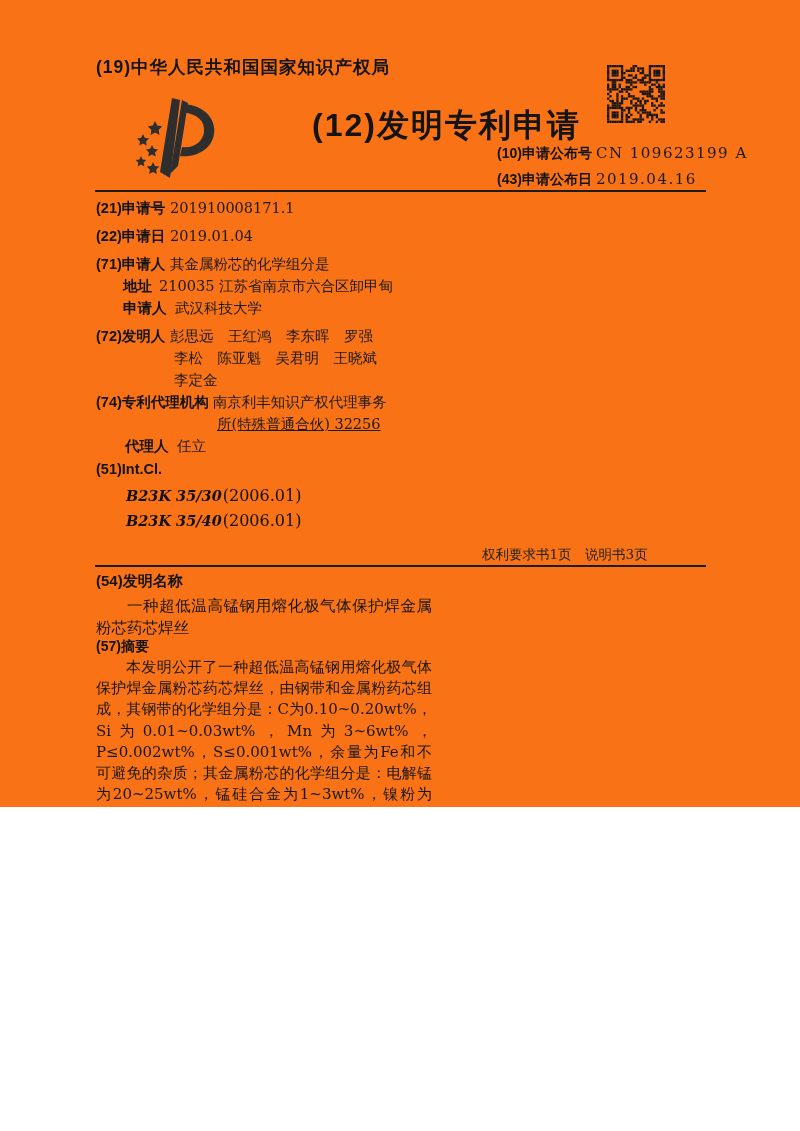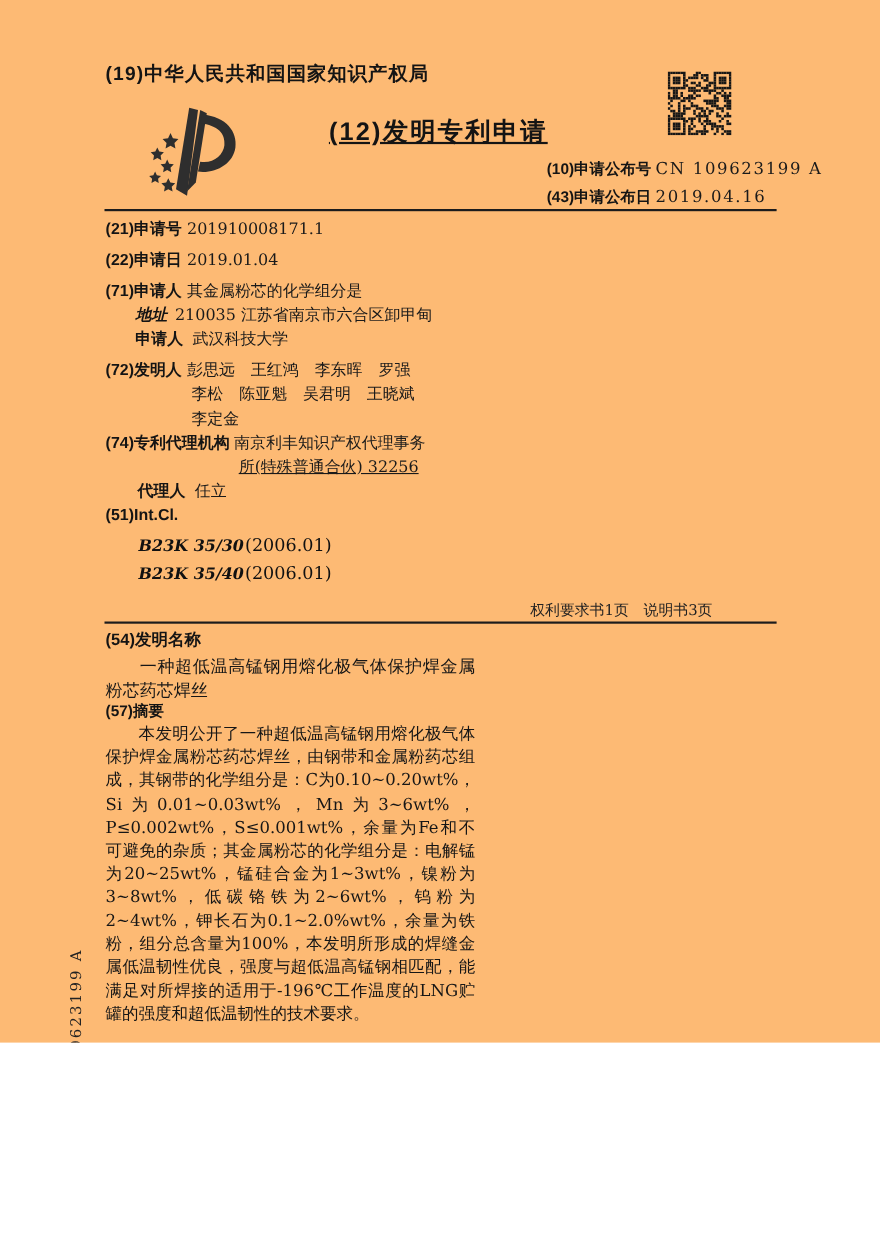"(19)中华人民共和国国家知识产权局" .page { background: #fdba74 -> #f97316; height: 948px -> 807px }
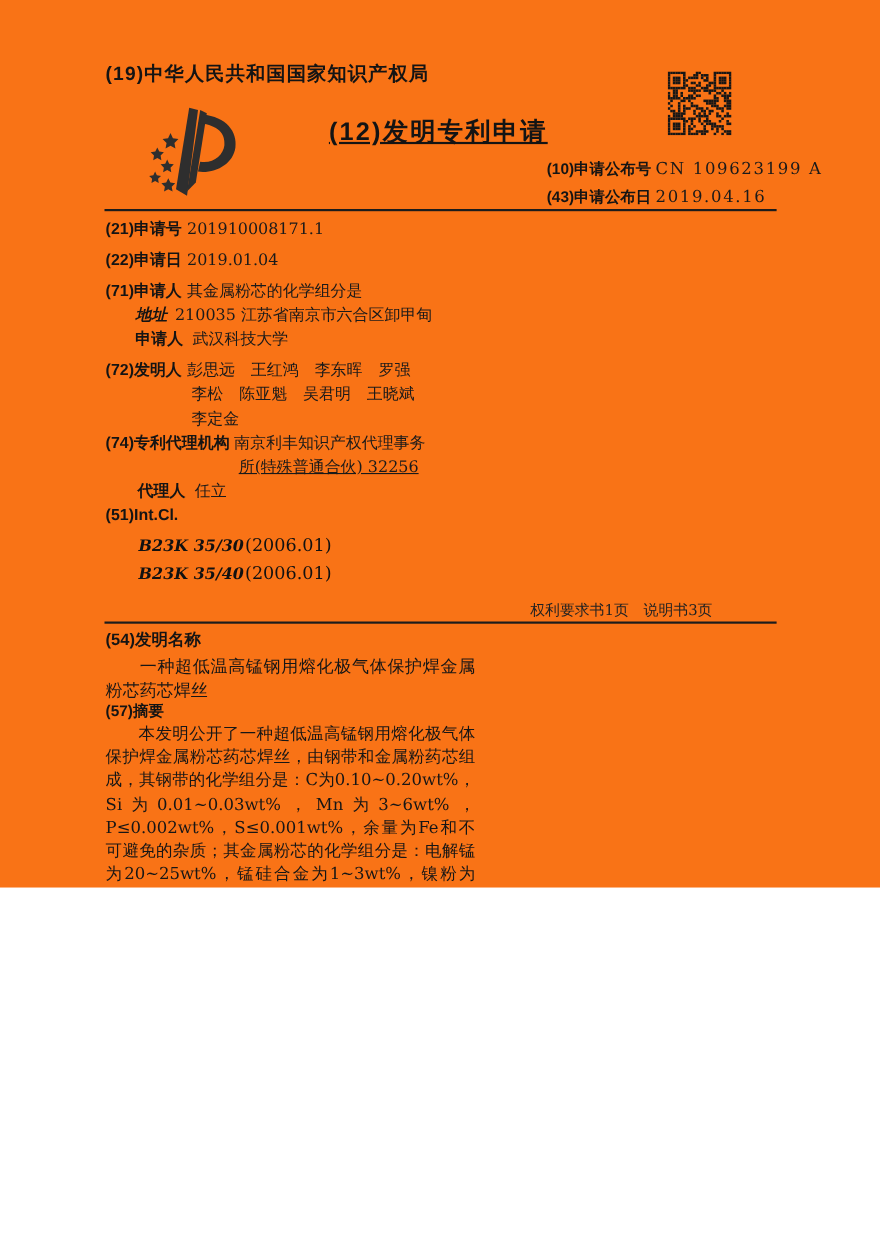"(12)发明专利申请" .doc-type { font-size: 23px -> 32px; left: 299px -> 312px; text-decoration: underline -> none }
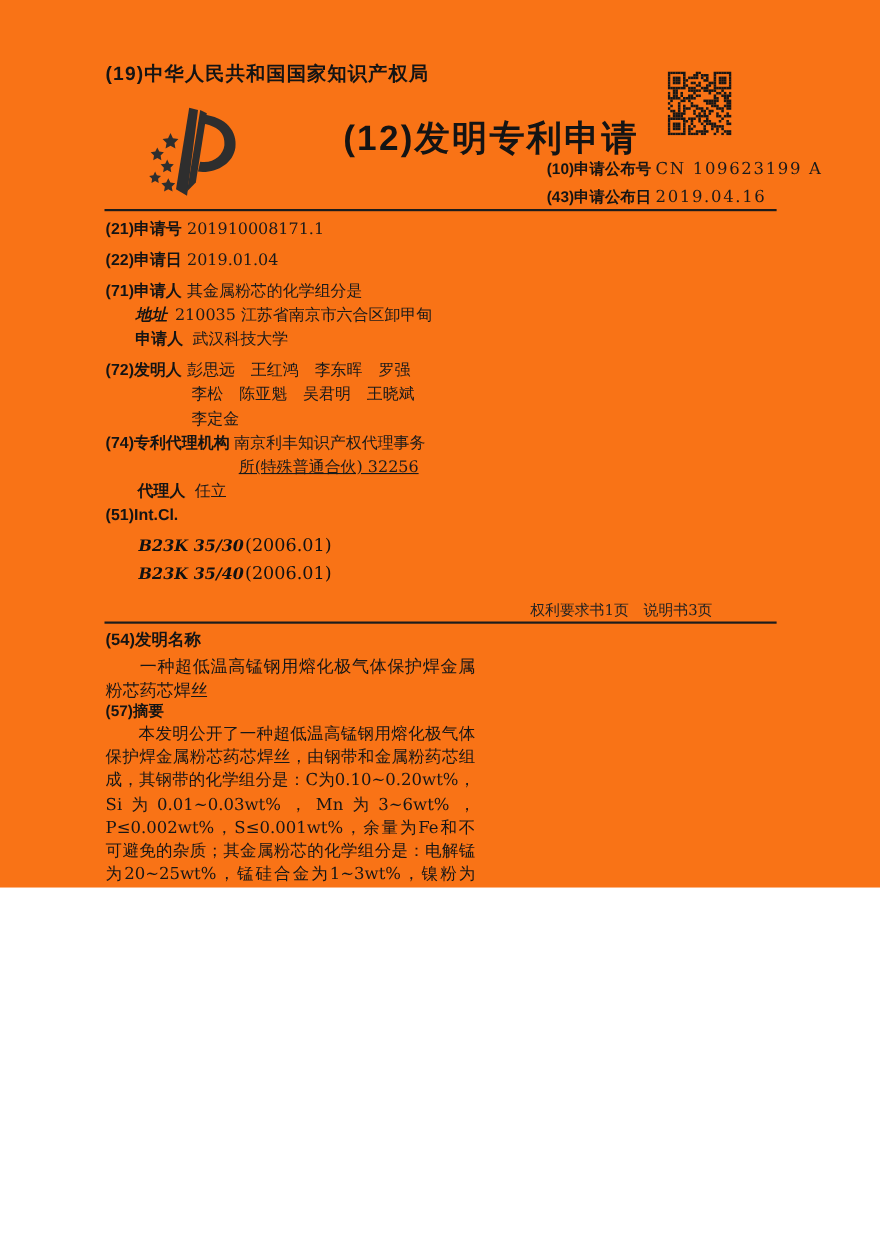"地址" .rowAddr .lbl { font-style: italic -> none }
